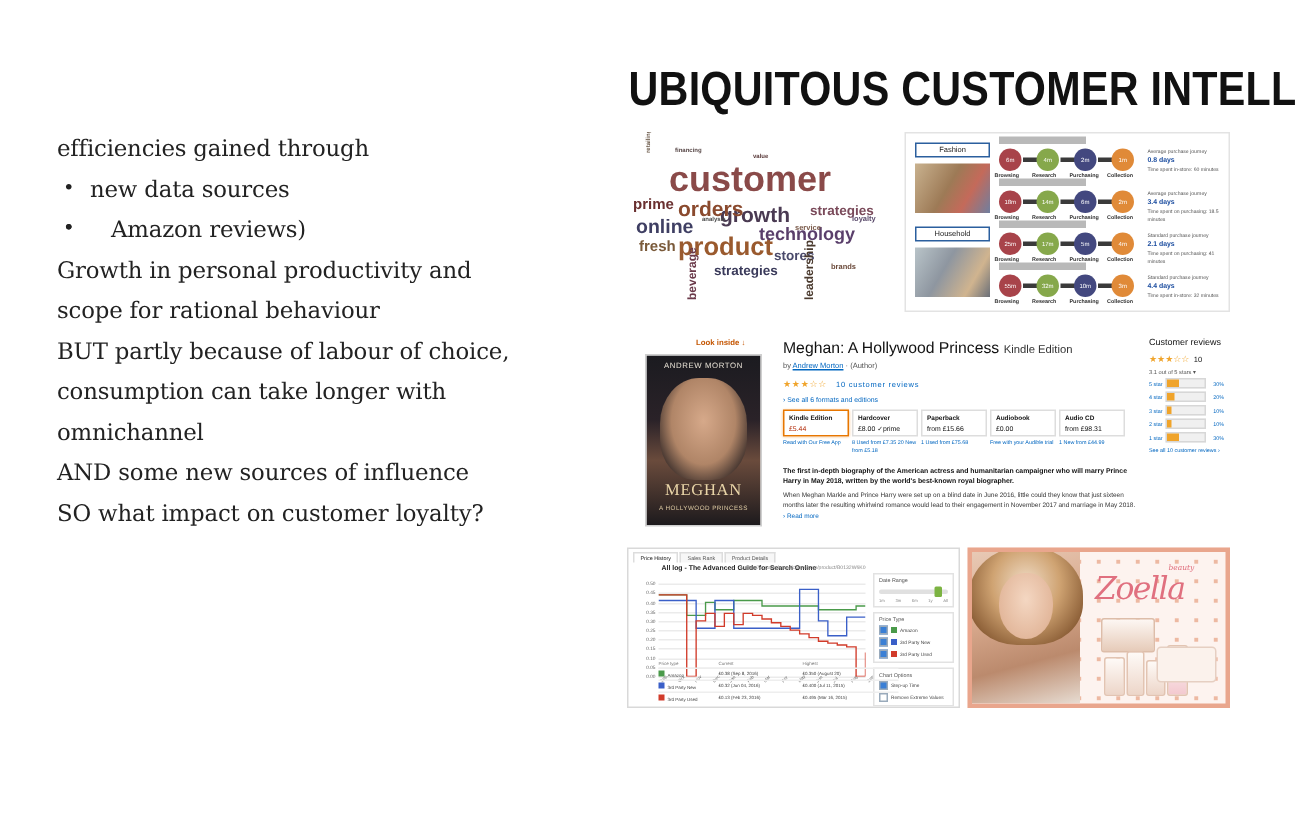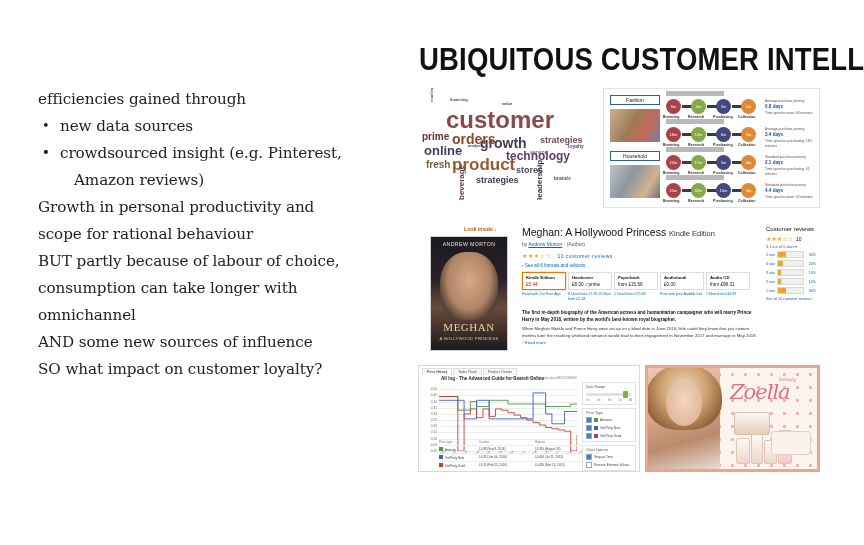"crowdsourced insight (e.g. Pinterest," span { html: <span>crowdsourced insight (e.g. Pinterest,</span> -> none }
